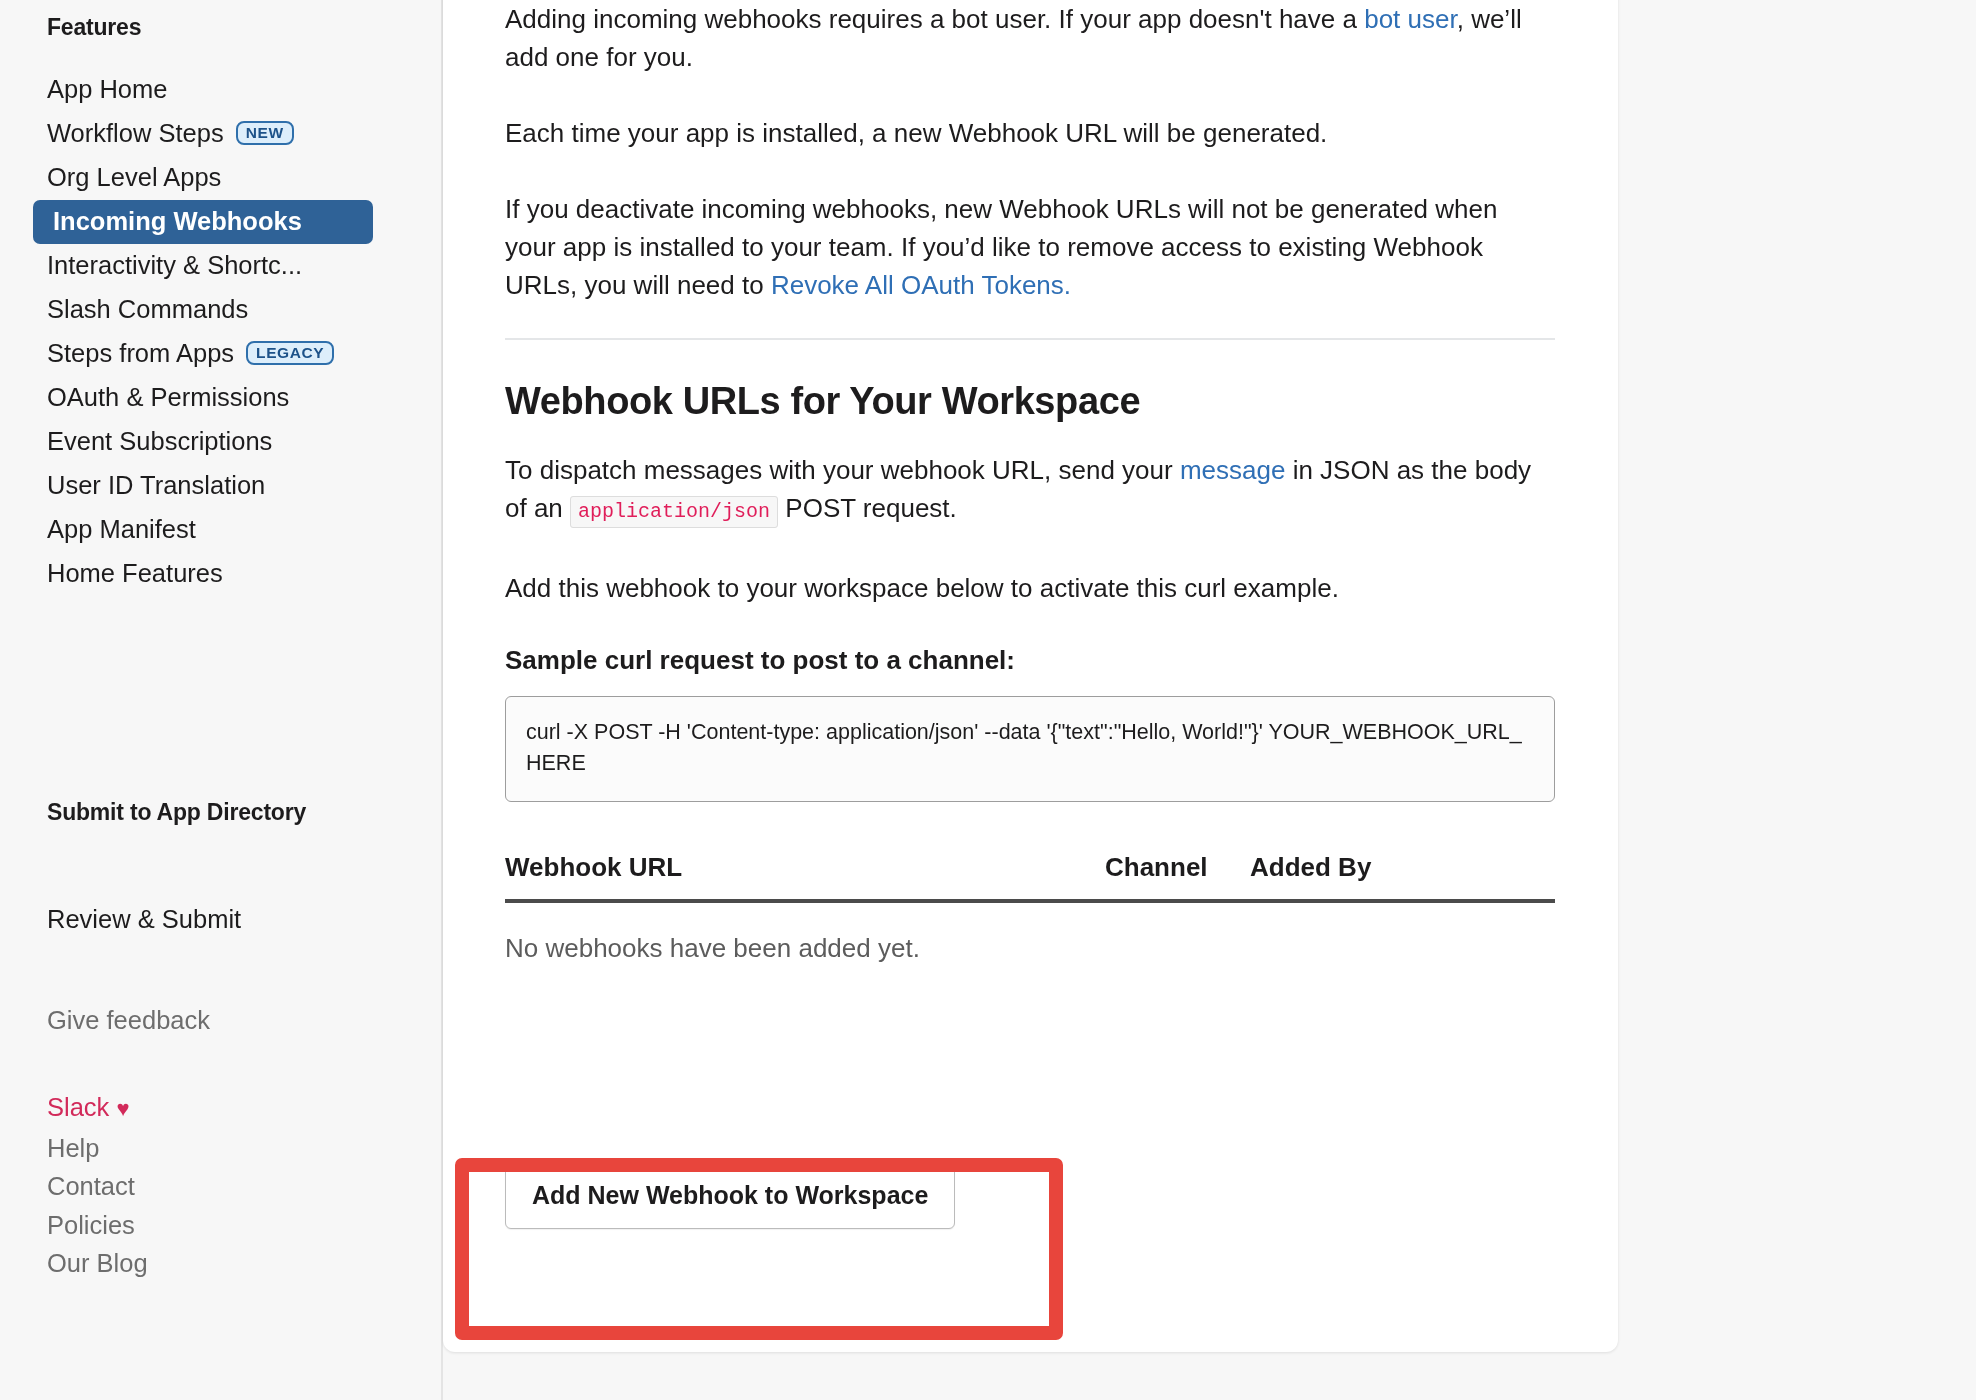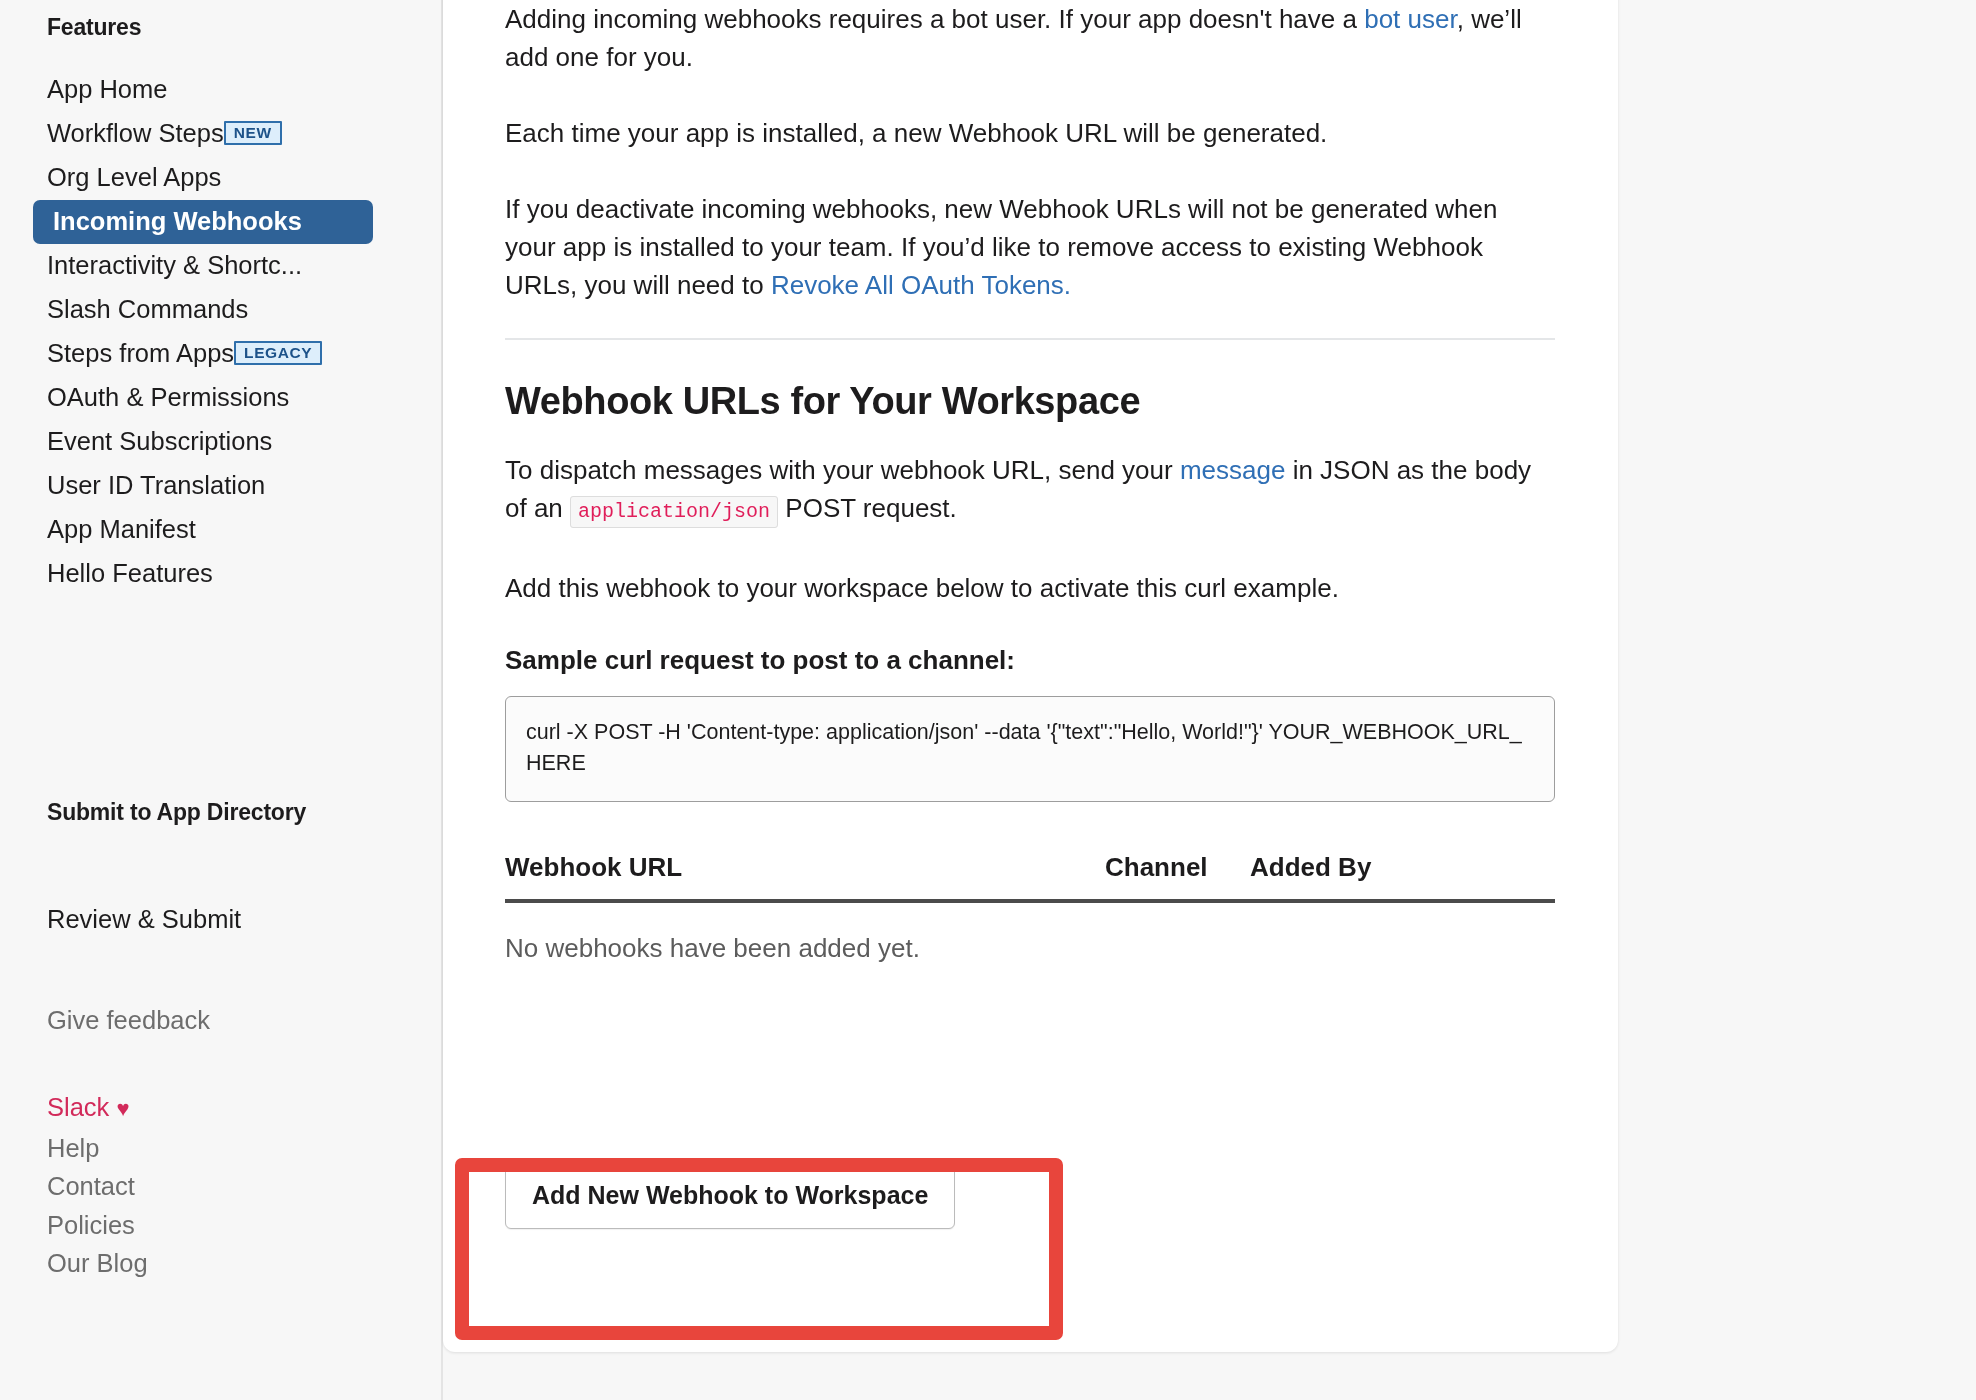"NEW" .badge { border-radius: 1px -> 8px; margin-left: 0 -> 12px }
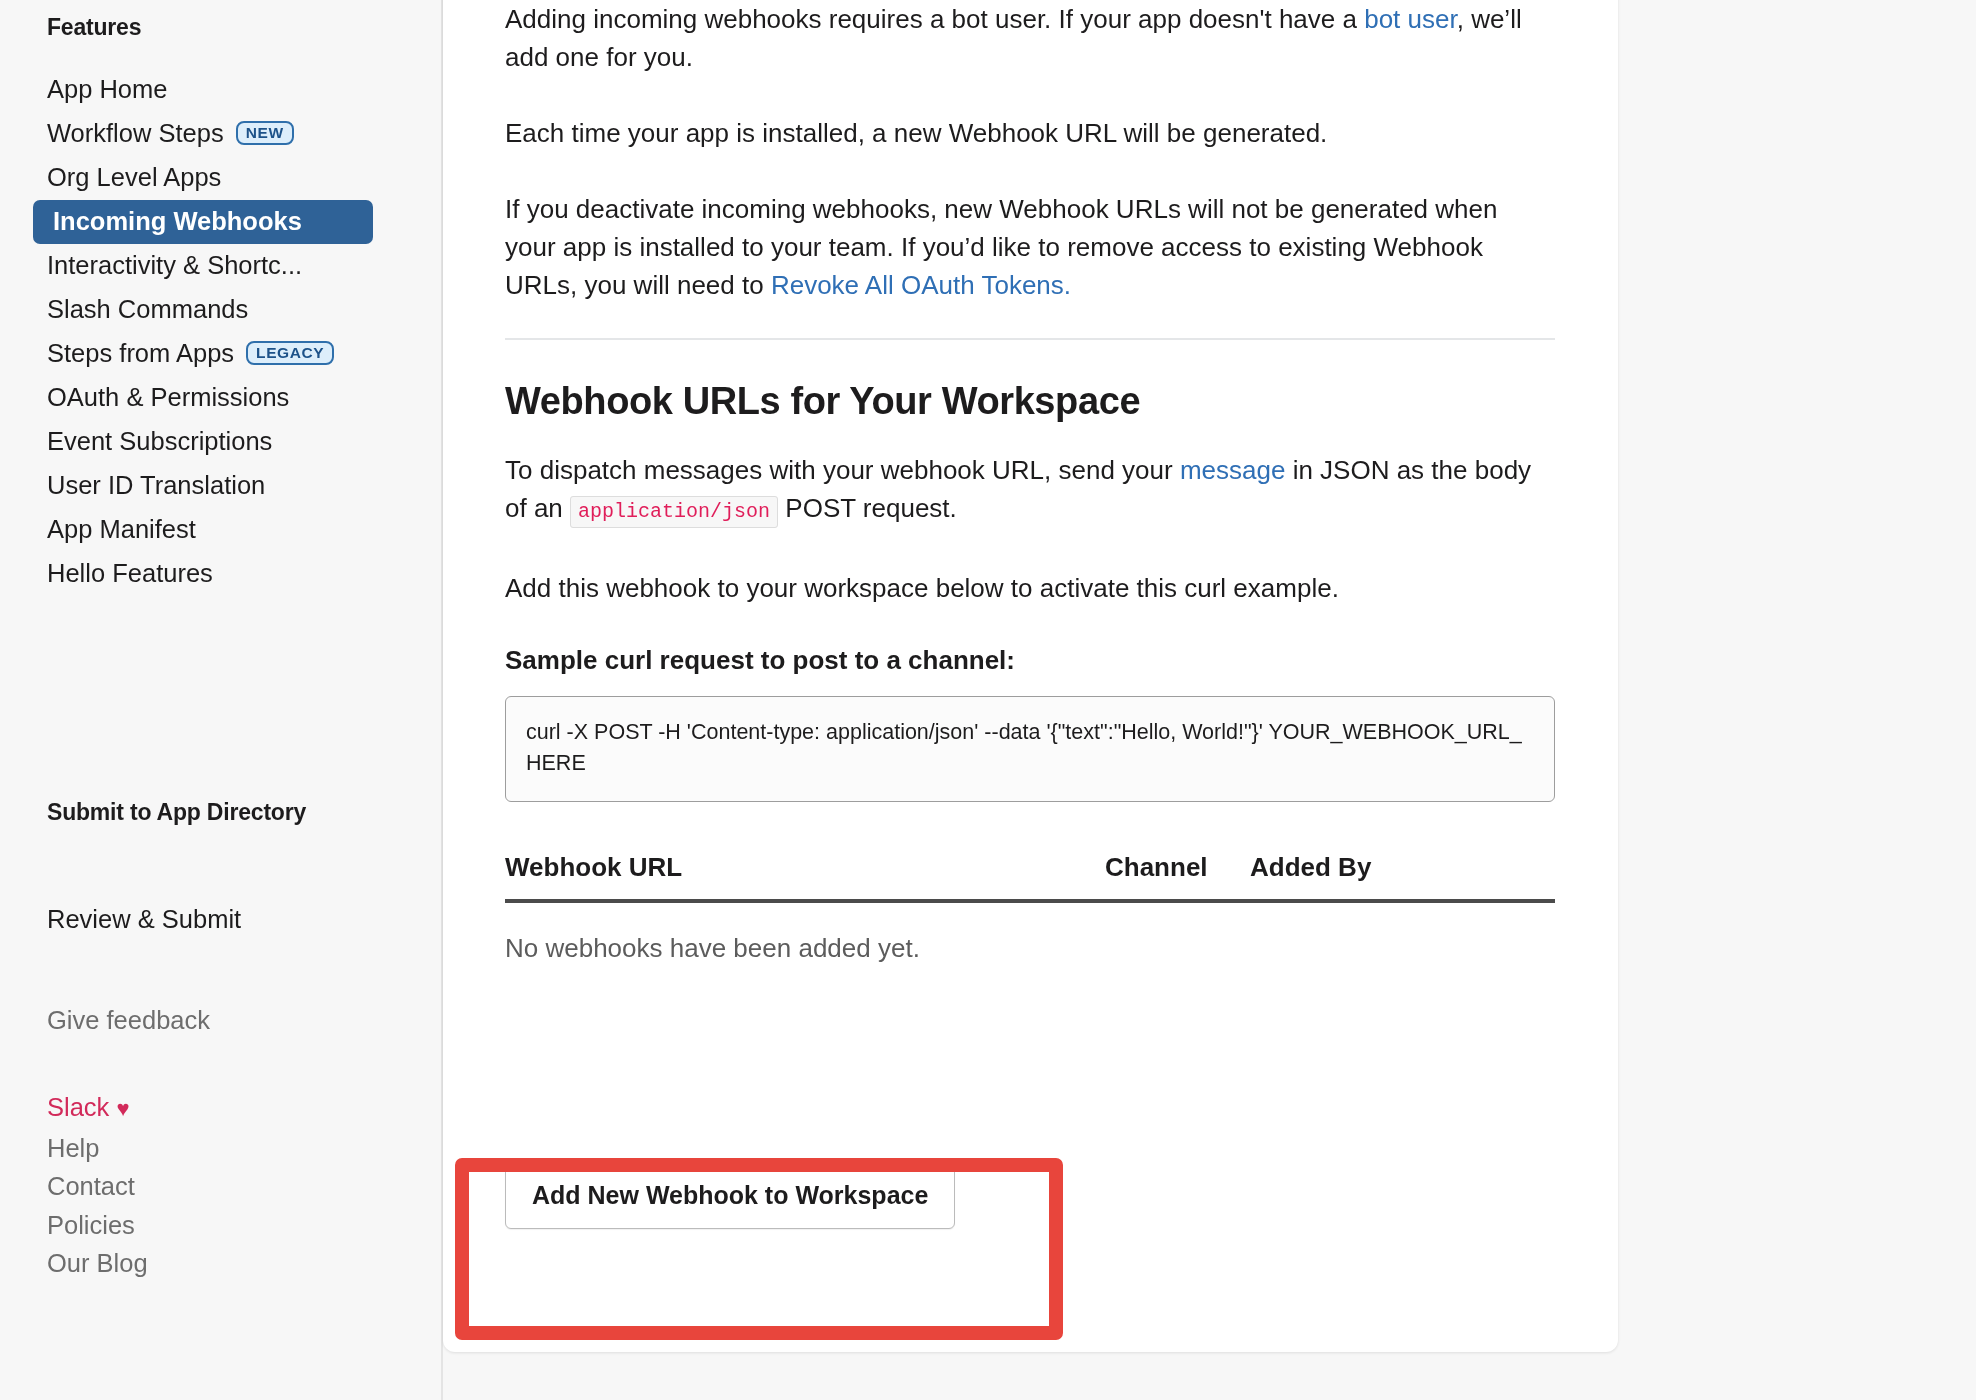"Hello Features" span.label { text: Hello -> Home }
